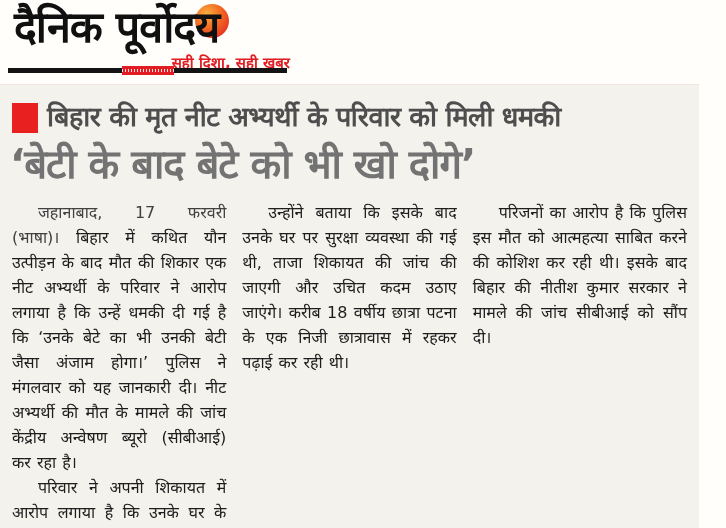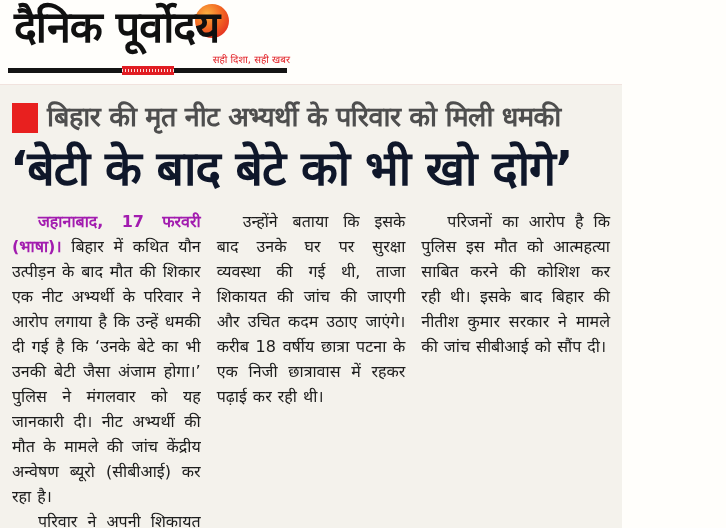"सही दिशा, सही खबर" .tagline { font-size: 10px -> 15px; font-weight: normal -> bold }
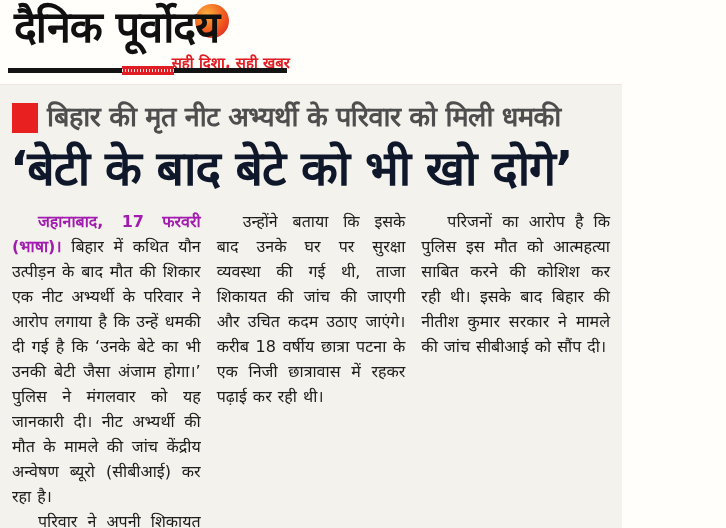"बिहार की मृत नीट अभ्यर्थी" .article { width: 622px -> 699px }
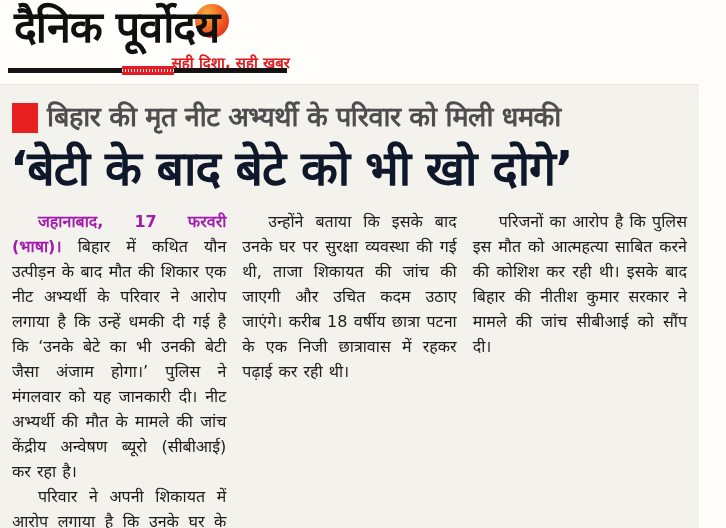"‘बेटी के बाद बेटे को" .headline { color: #0f172a -> #737373; font-size: 48px -> 40px }
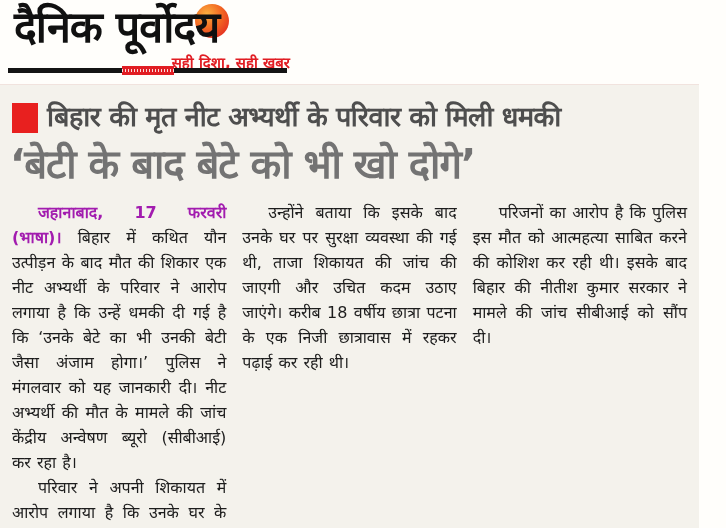"जहानाबाद, 17 फरवरी (भाषा)।" .dateline { color: #a21caf -> #404040; font-weight: bold -> normal }
